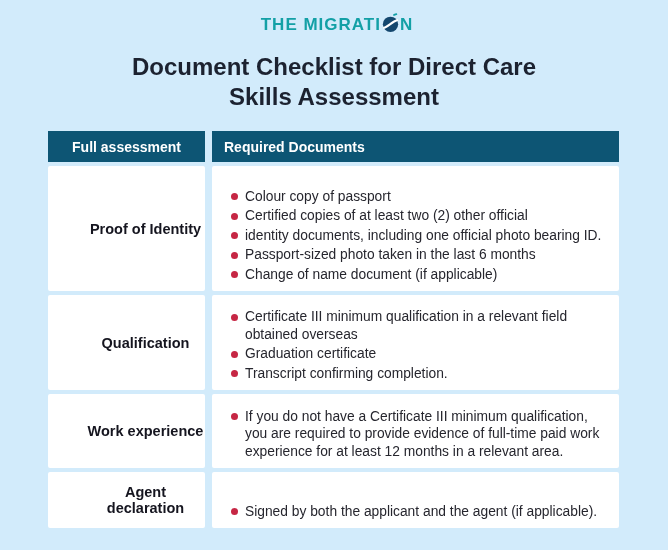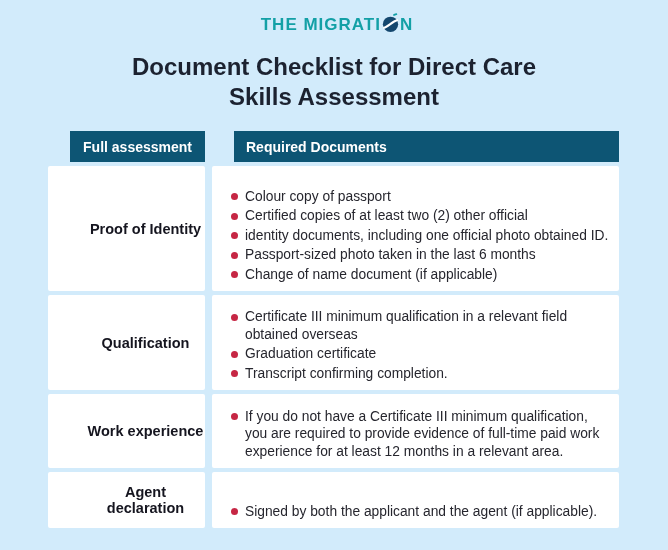"Full assessment" .hcell { margin-left: 22px -> none }
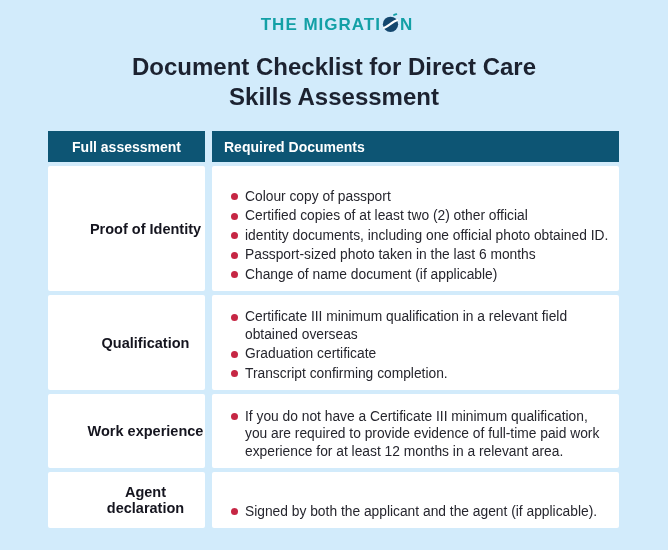"identity documents, including one" span { text: obtained -> bearing }
